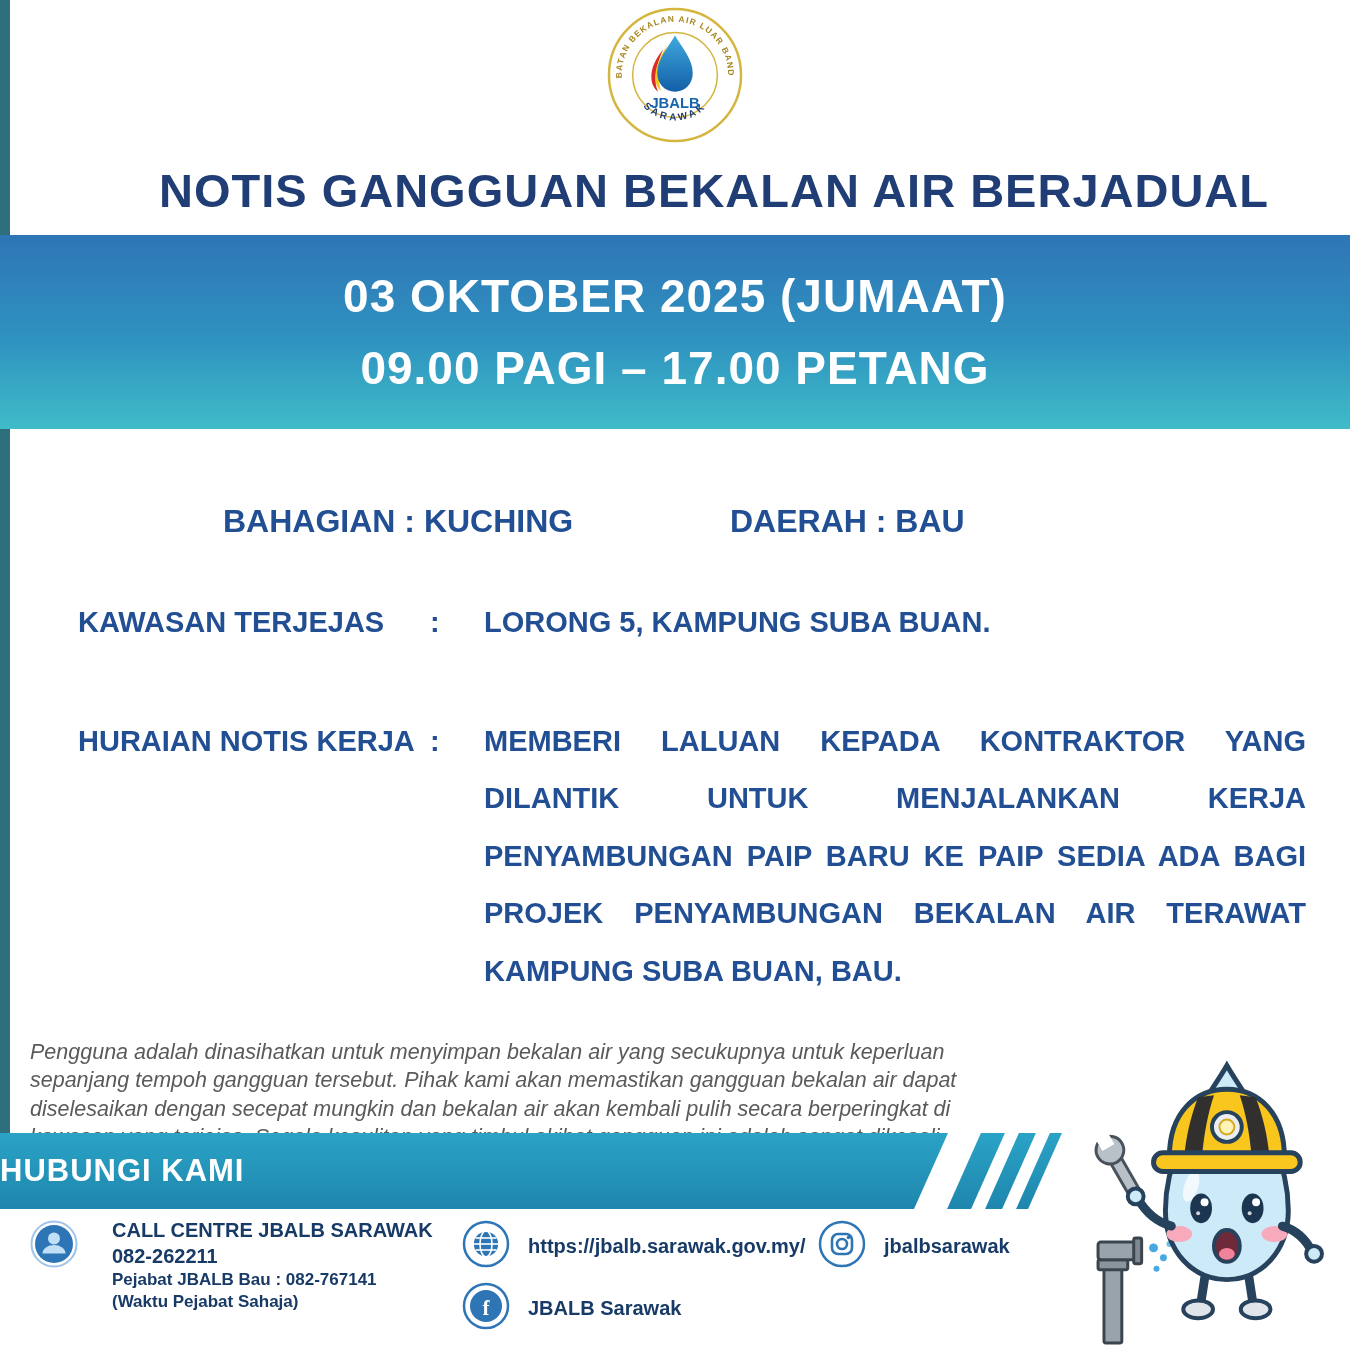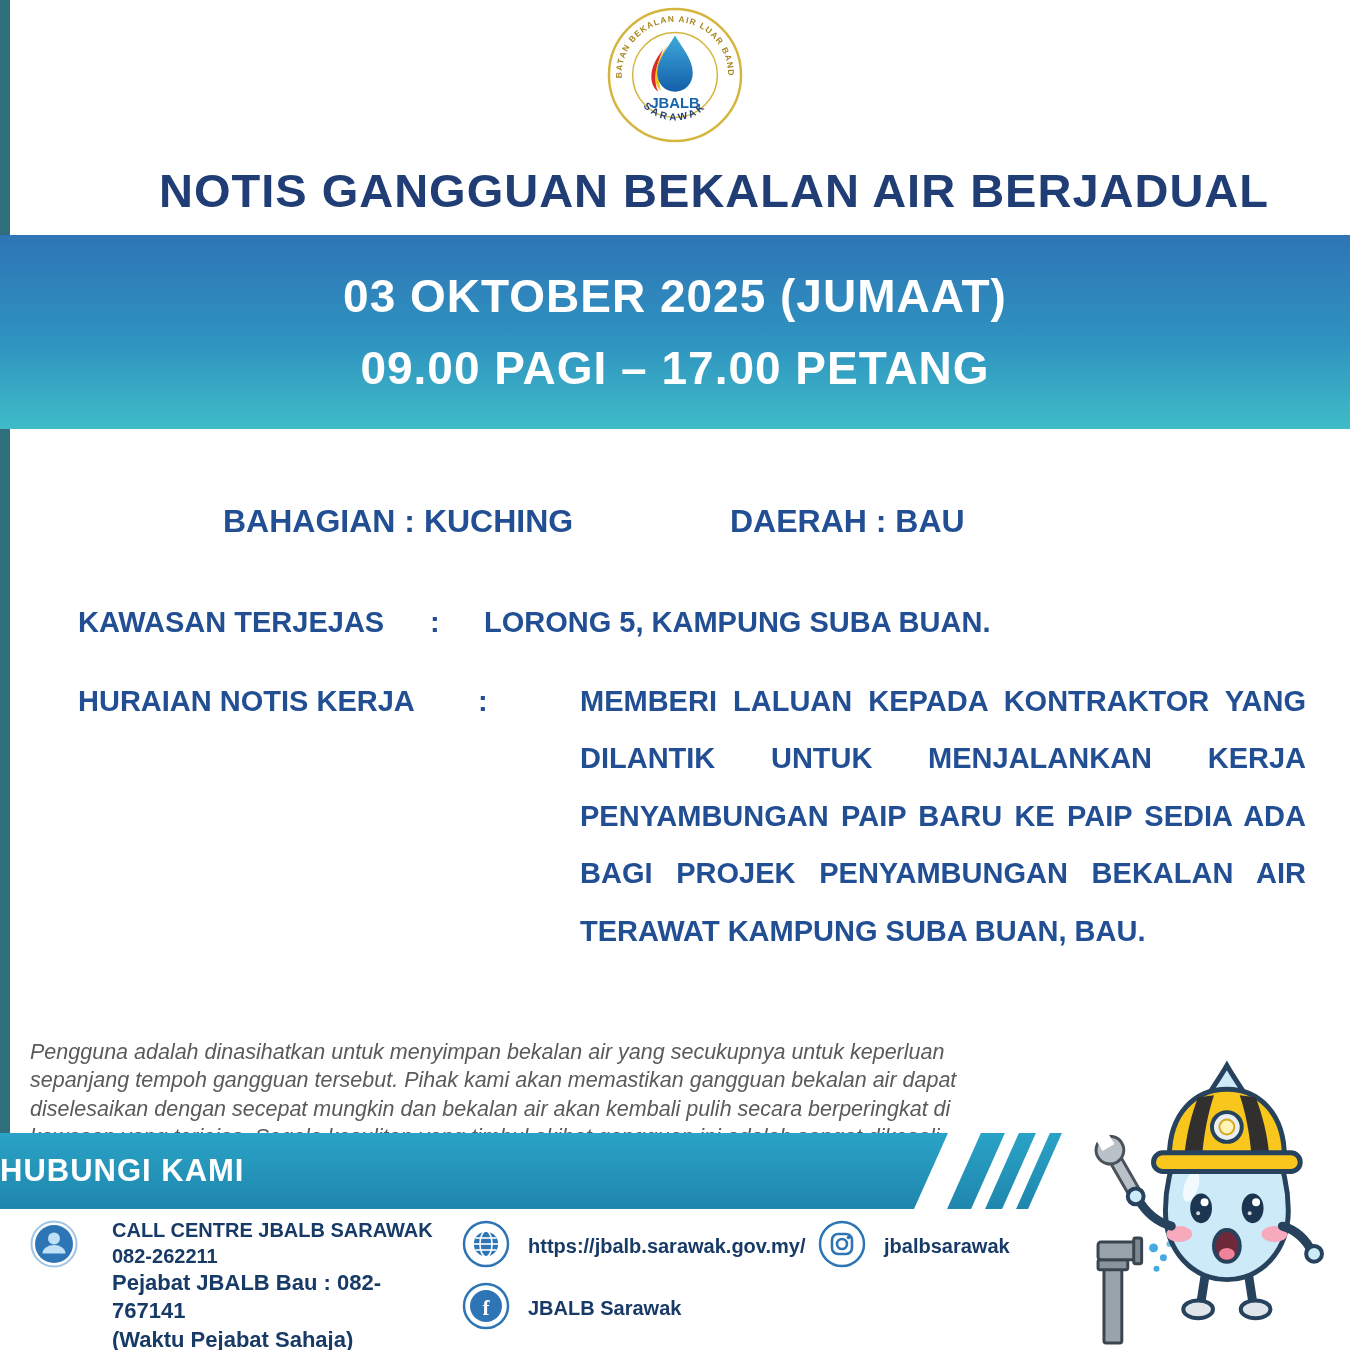"HURAIAN NOTIS KERJA" .huraian-row { gap: 48px -> none; top: 673px -> 713px }
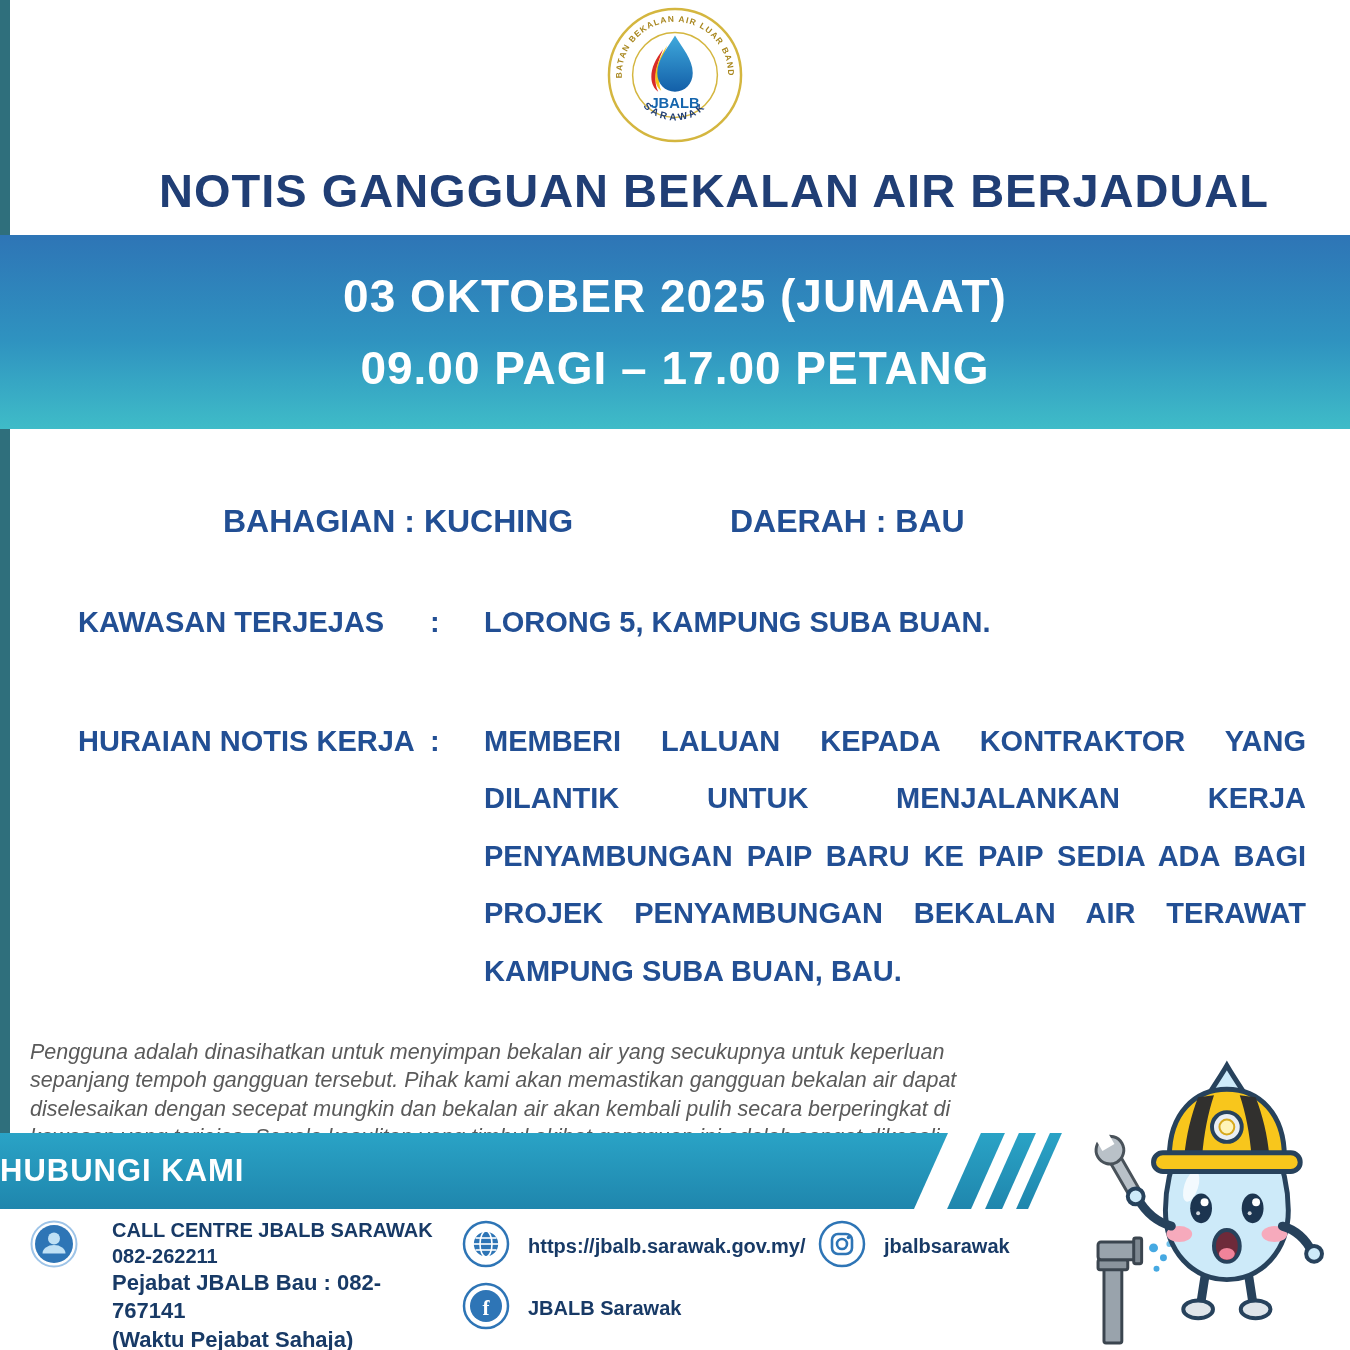"Pejabat JBALB Bau : 082-767141" .contact-col1 .lines .sub { font-size: 22px -> 17px }
